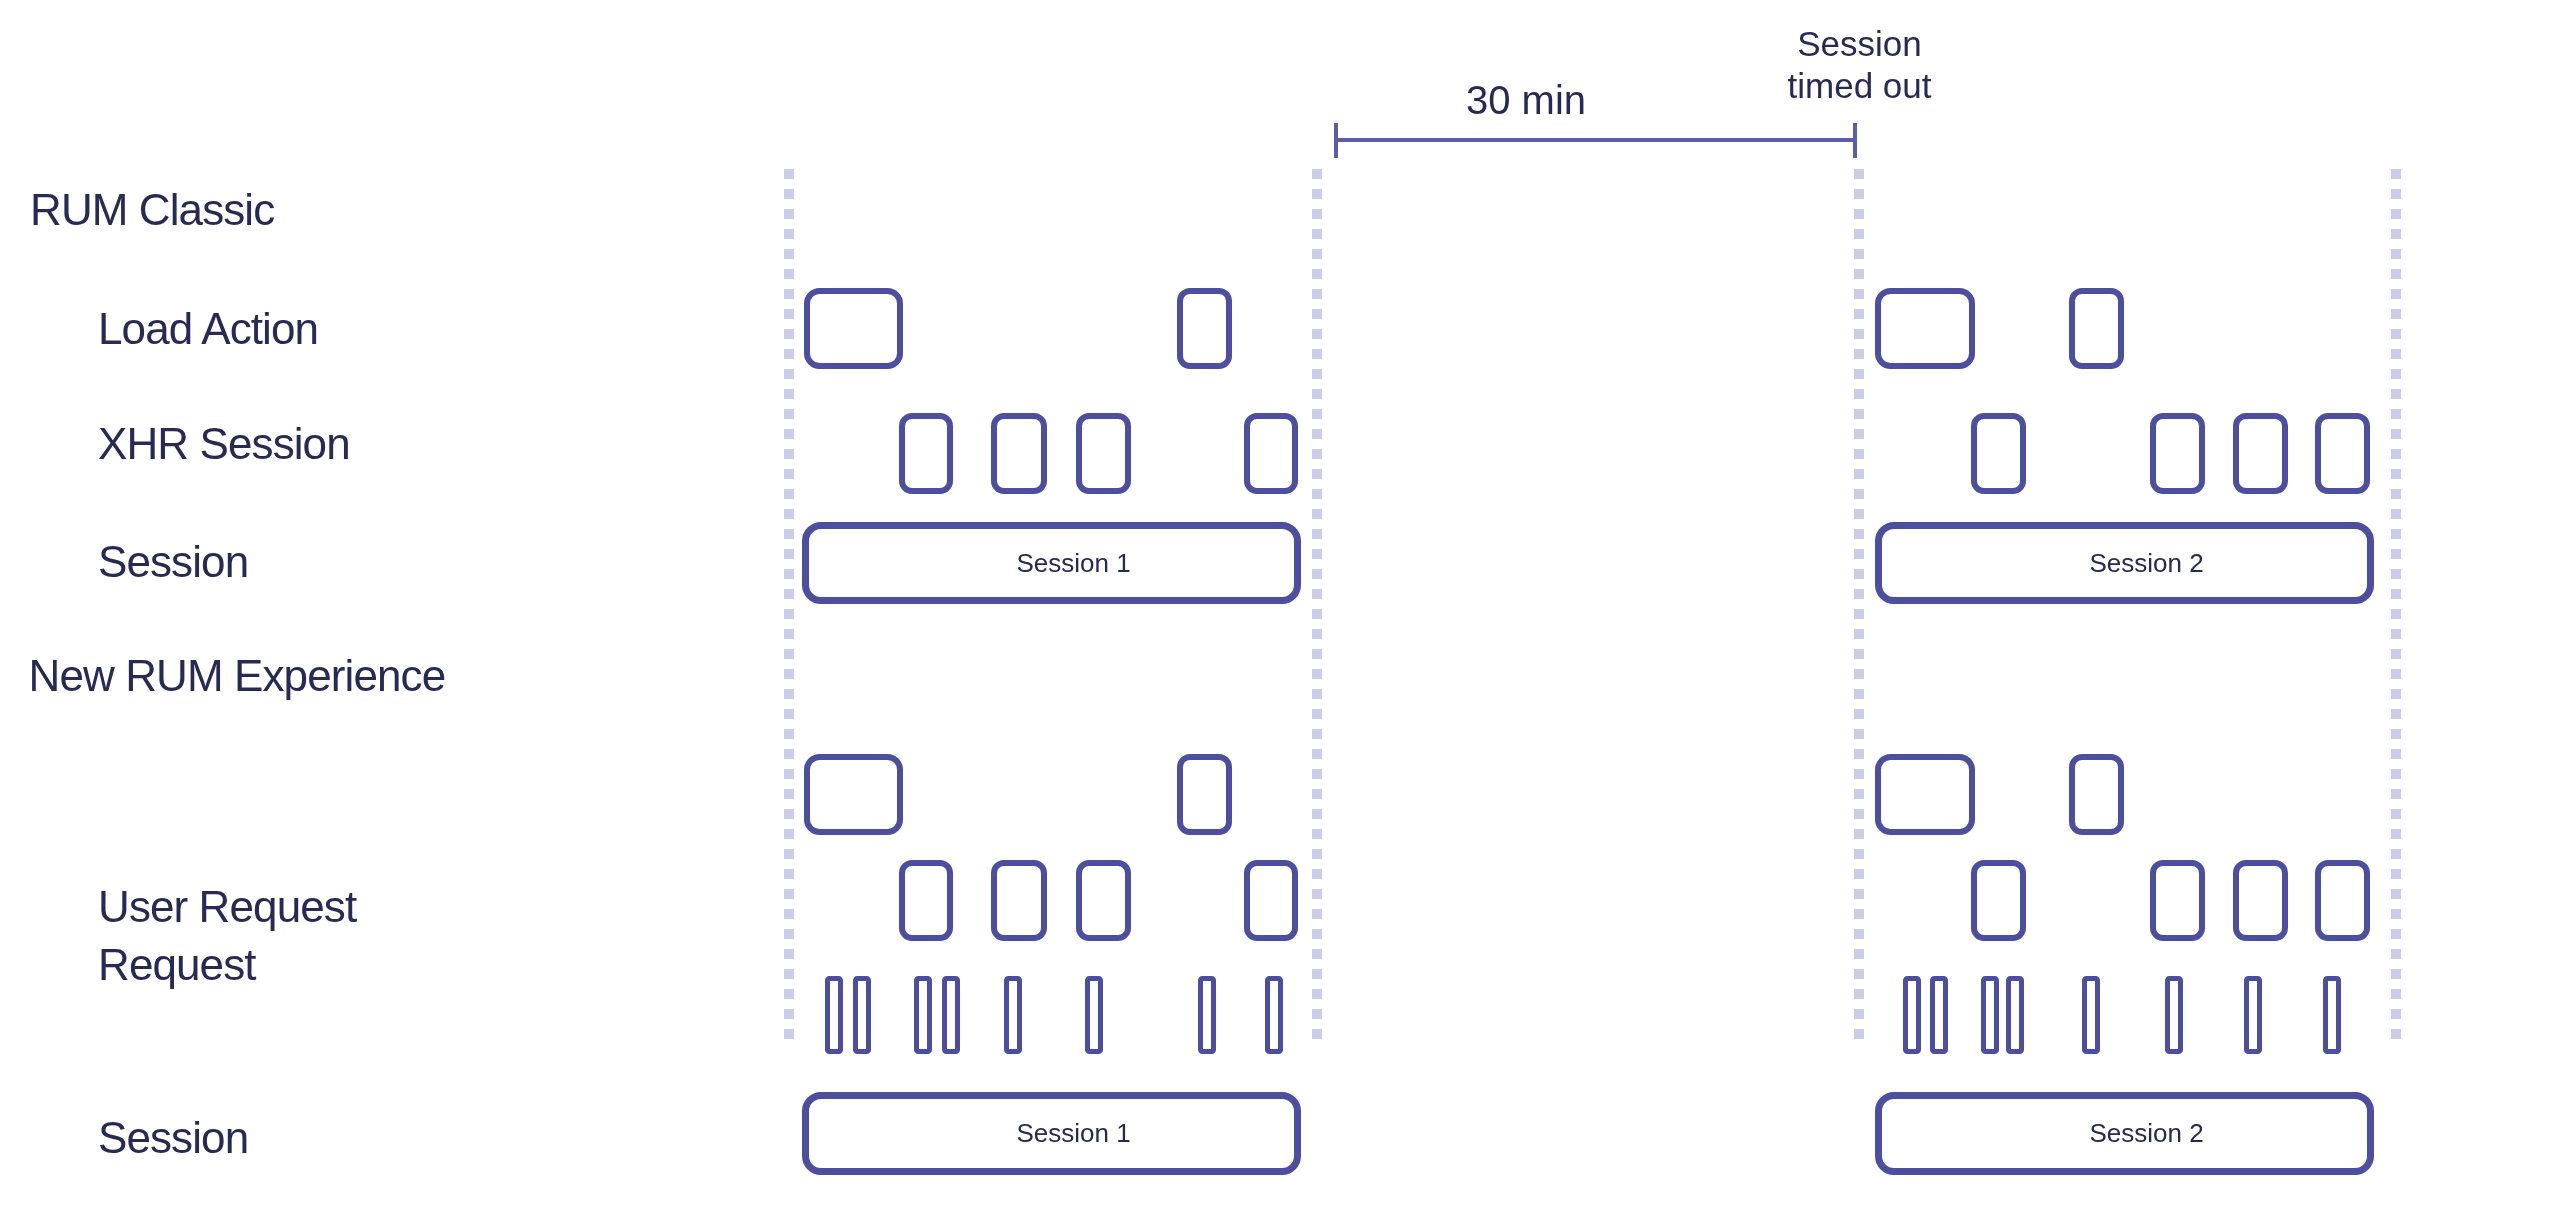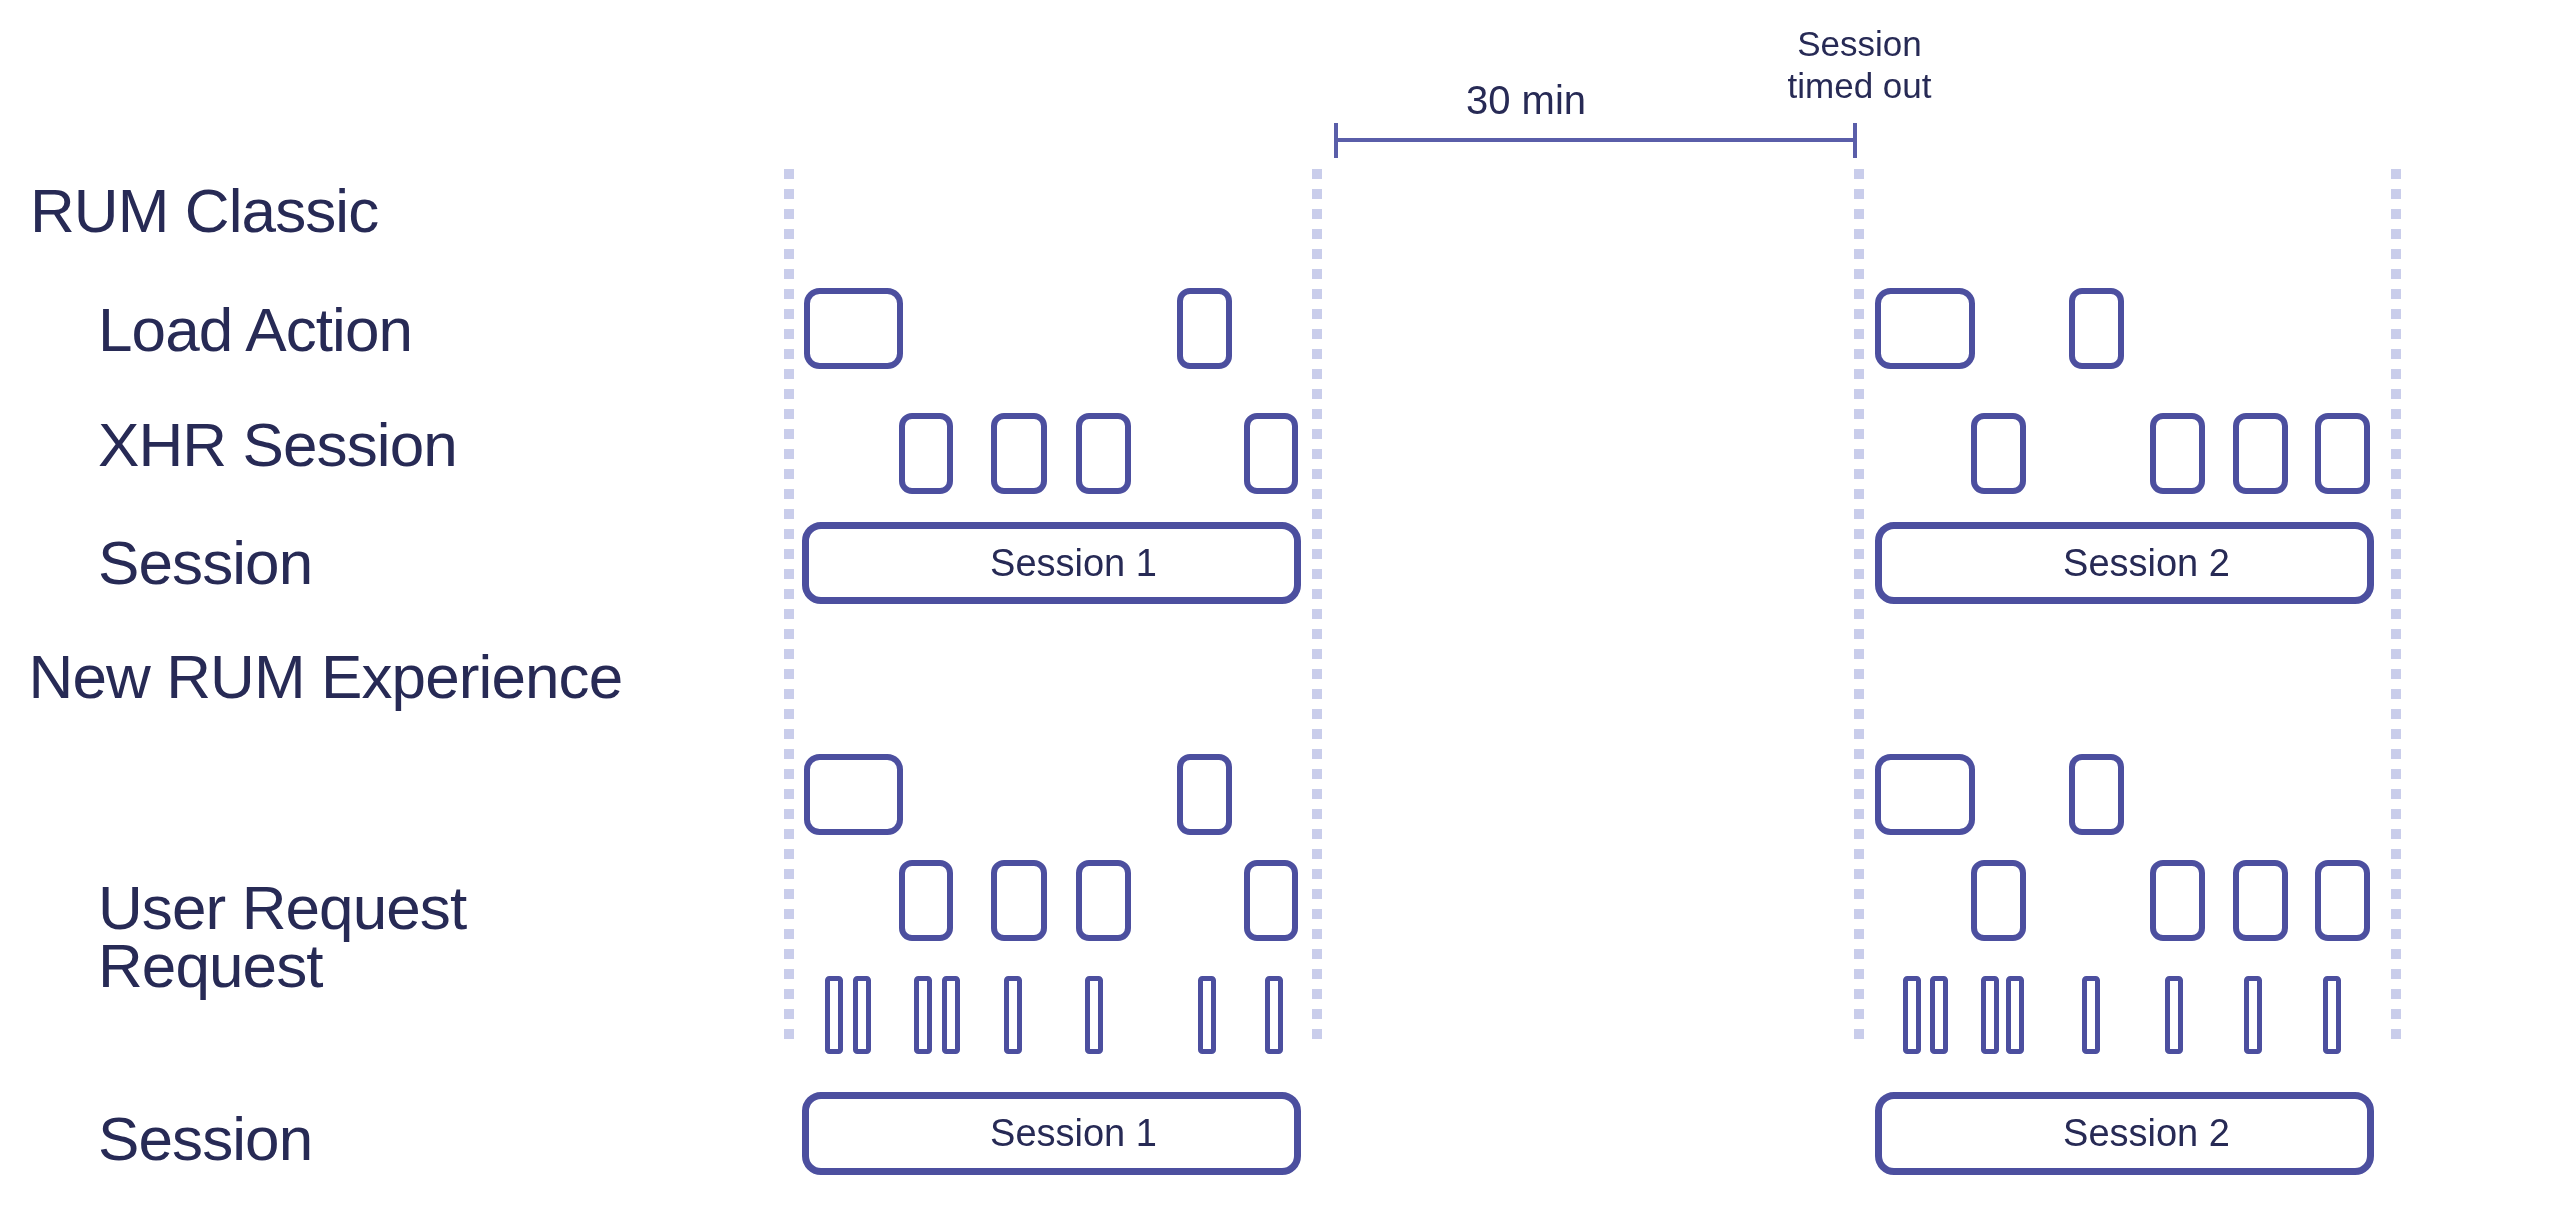"RUM Classic" .lbl { font-size: 62px -> 44px }
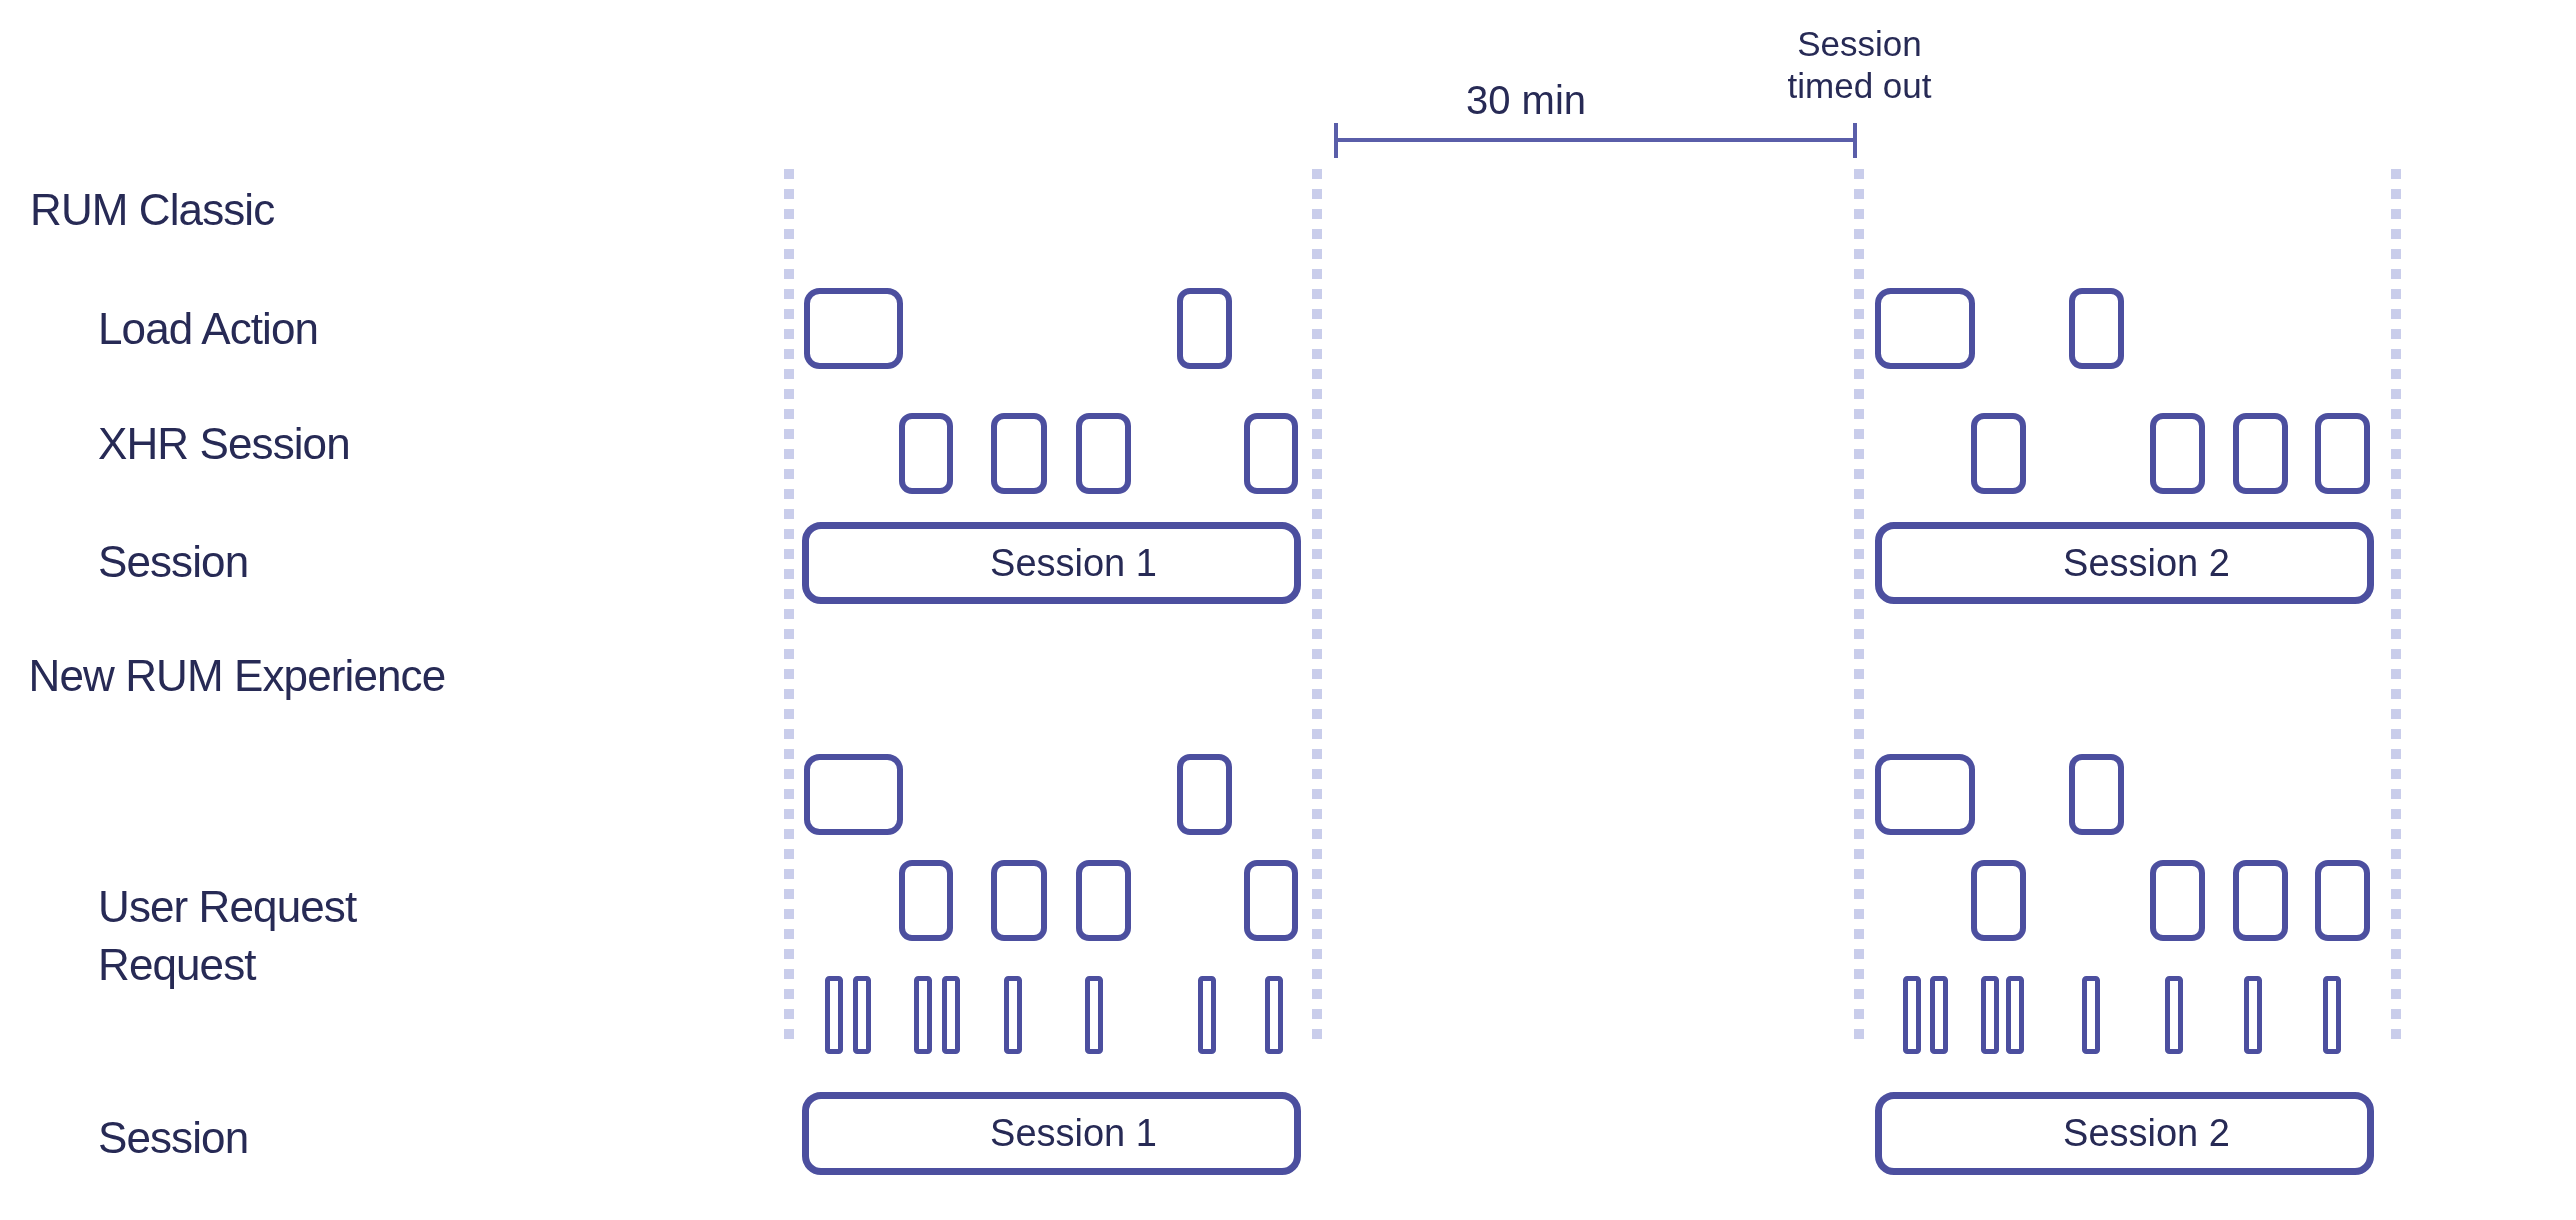"Session 1" .sbox span { font-size: 38px -> 26px }
